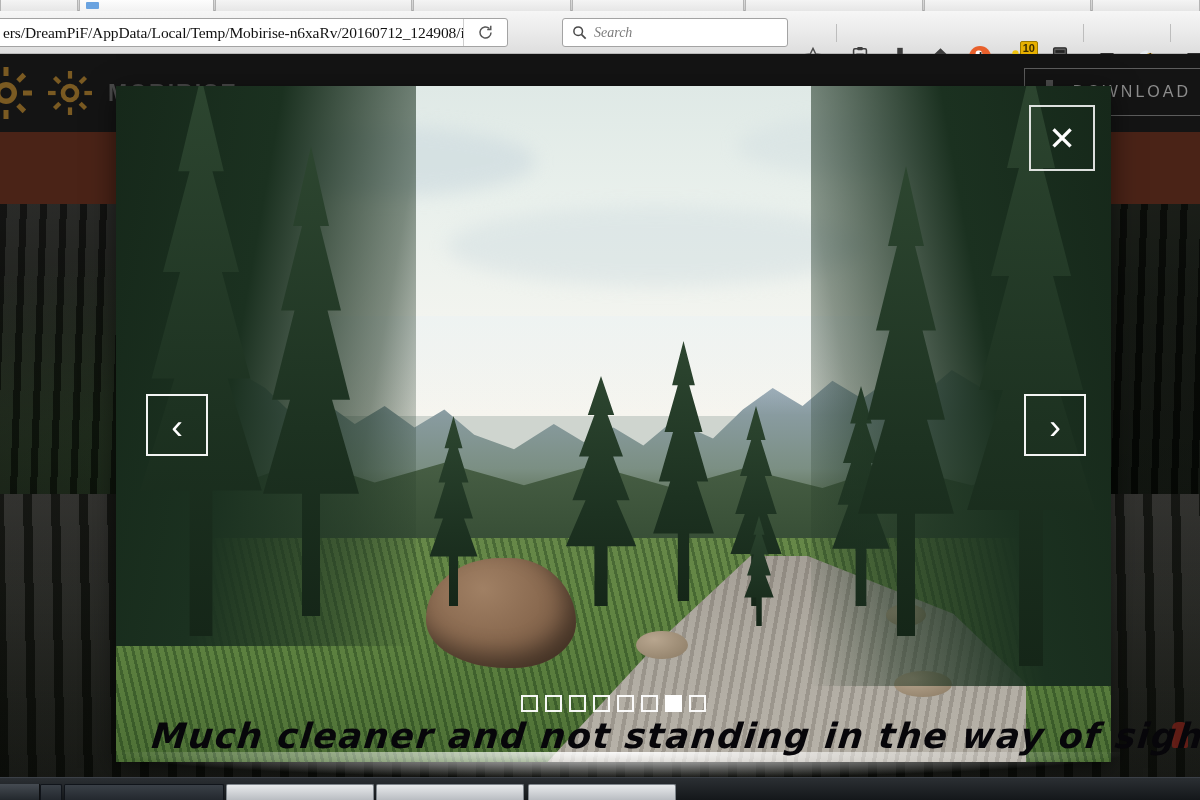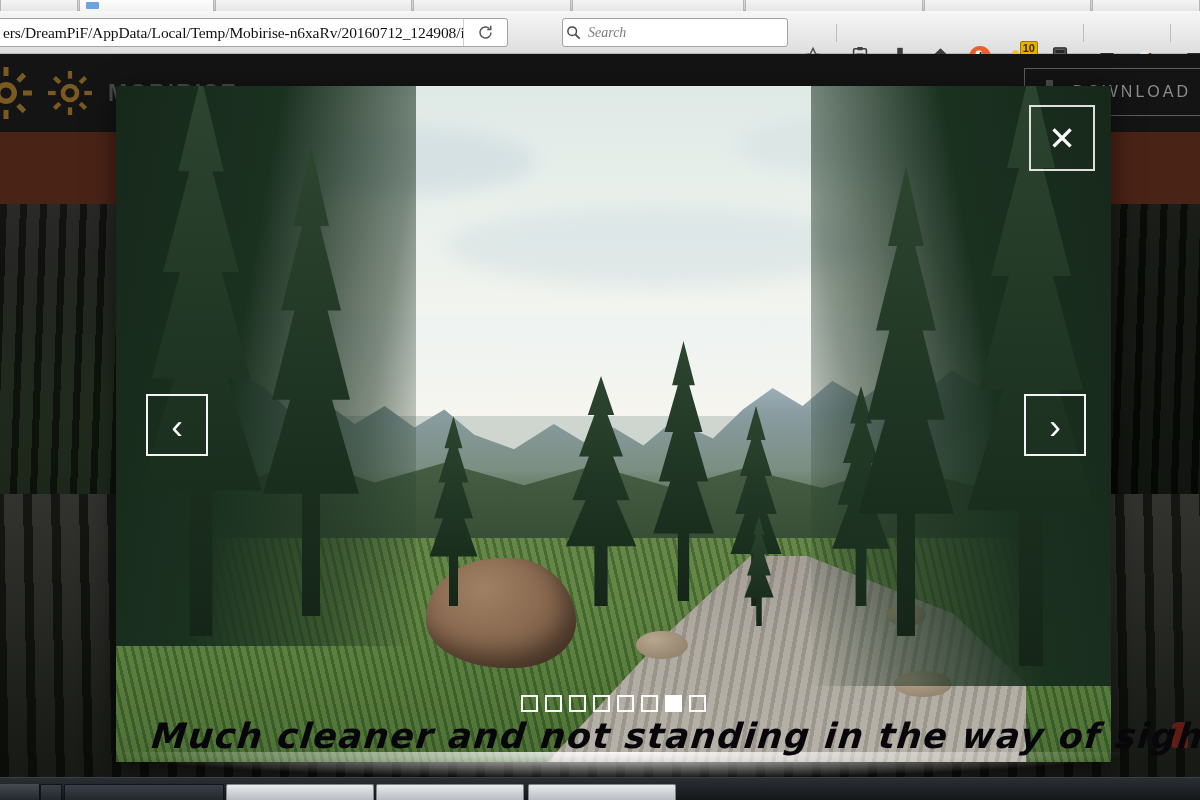"Search" .searchbox { padding-left: 3px -> 9px }
